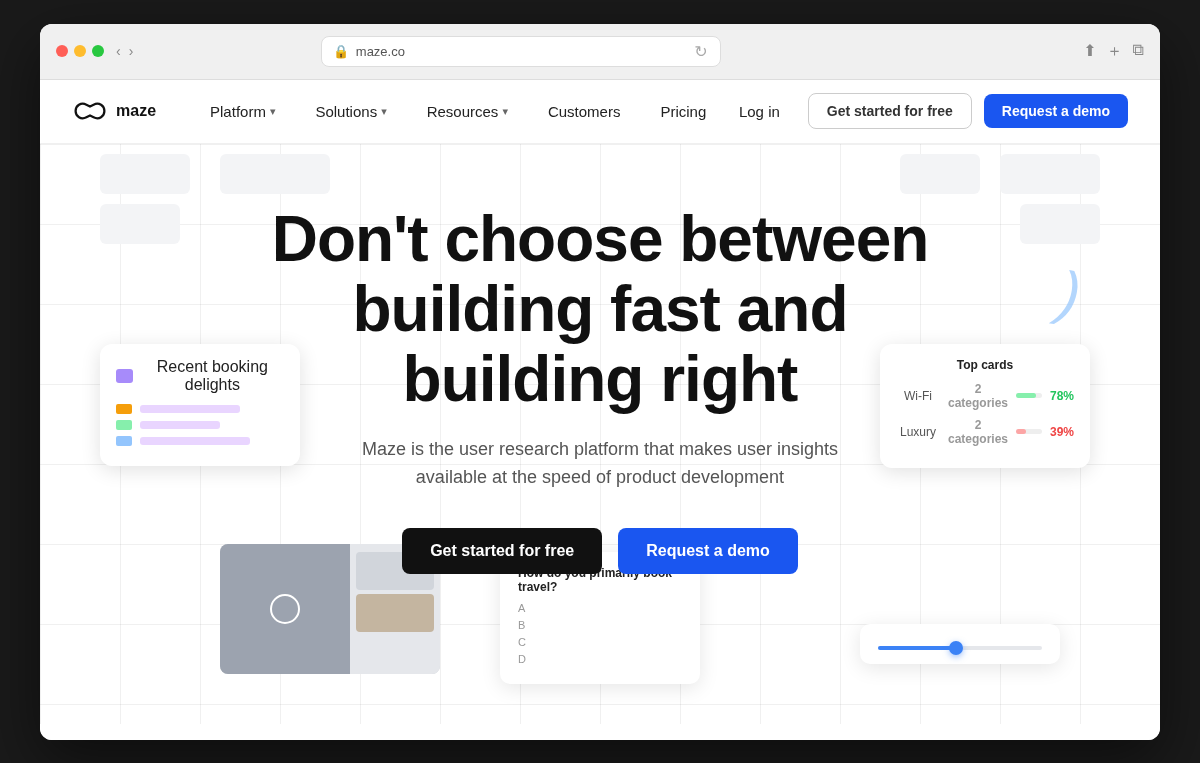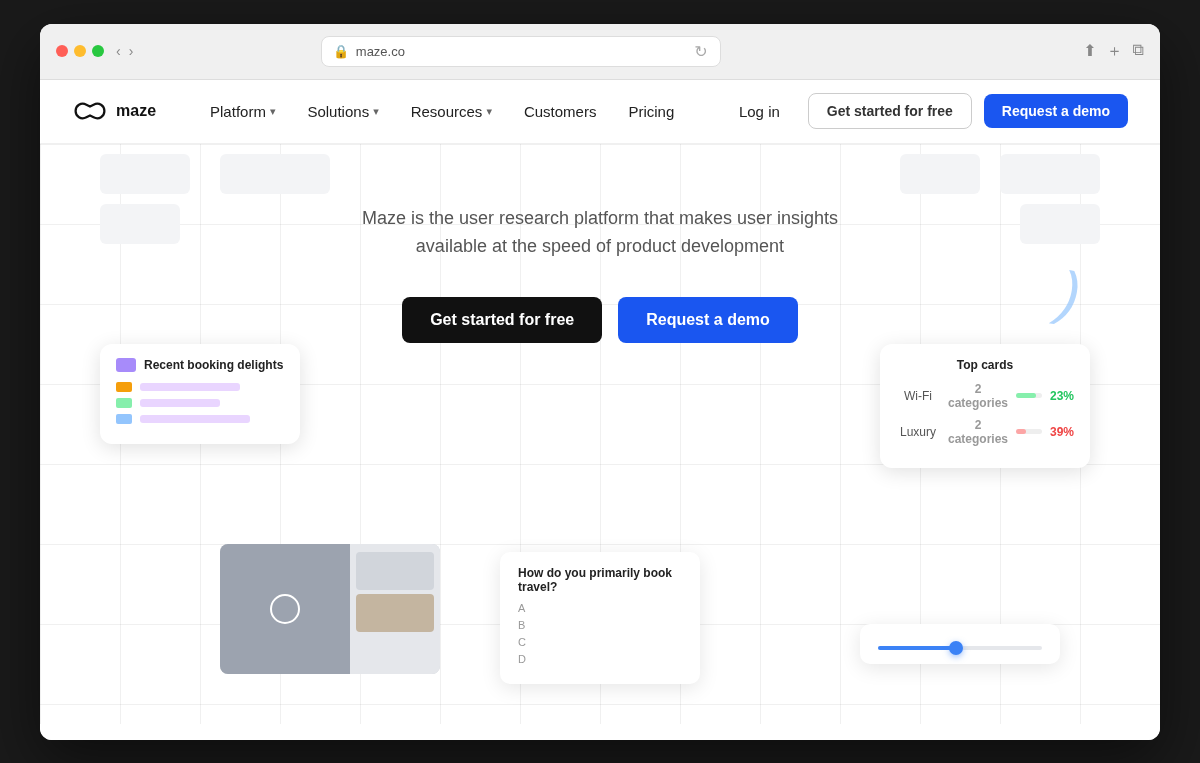"Platform" .nav-items { gap: 4px -> 12px }
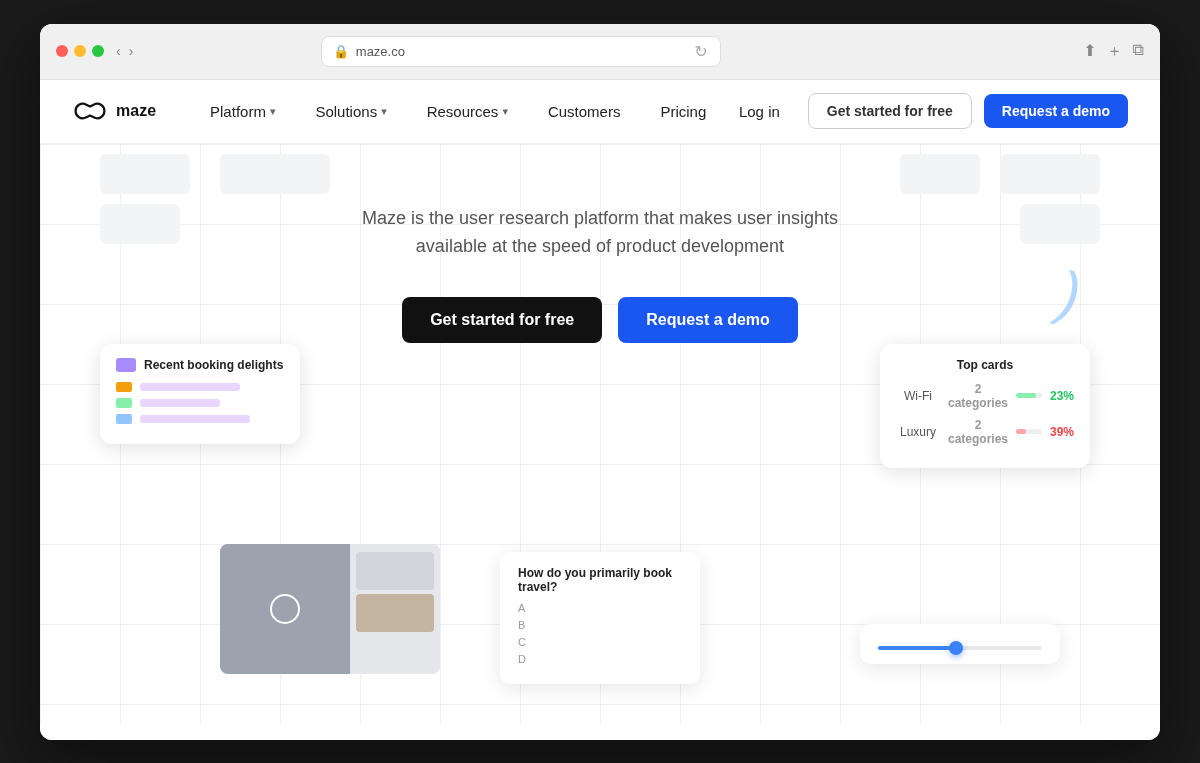"Don't choose between building fast" h1.hero-title { html: none -> <h1>Don't choose between building fast and building right</h1> }
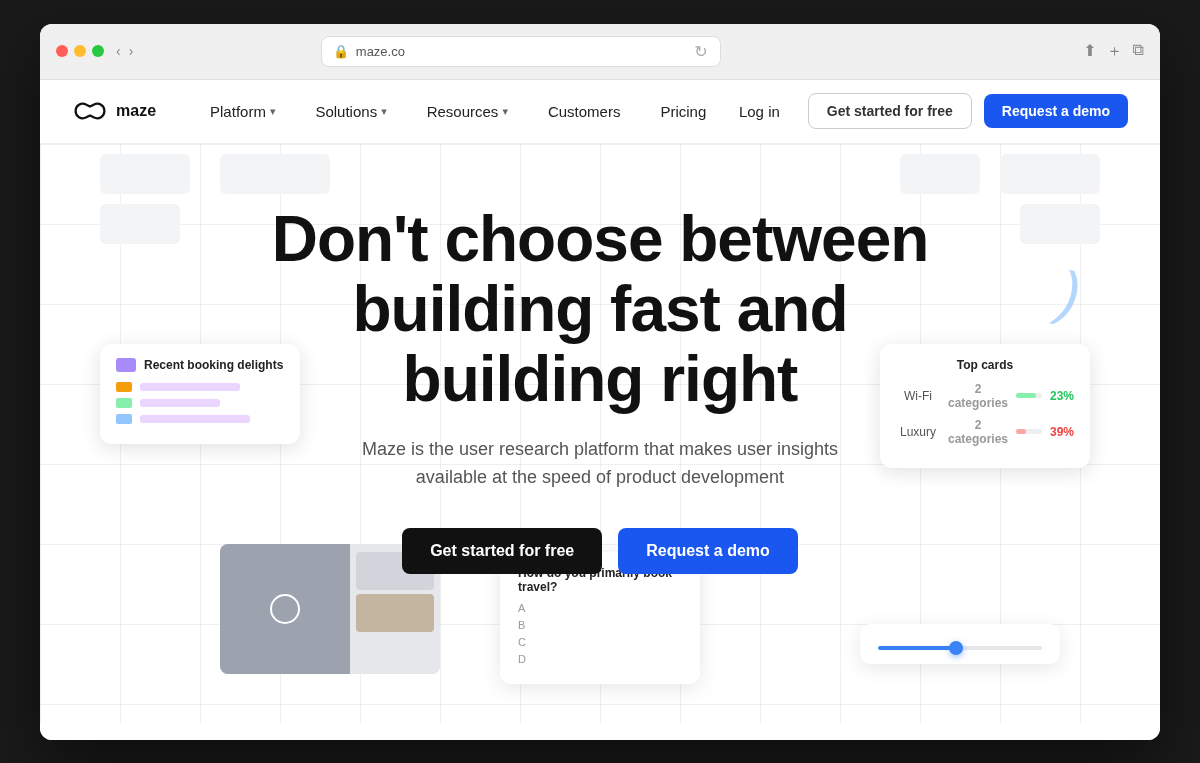"Recent booking delights" .card-title { font-size: 12px -> 16px; font-weight: 700 -> 400 }
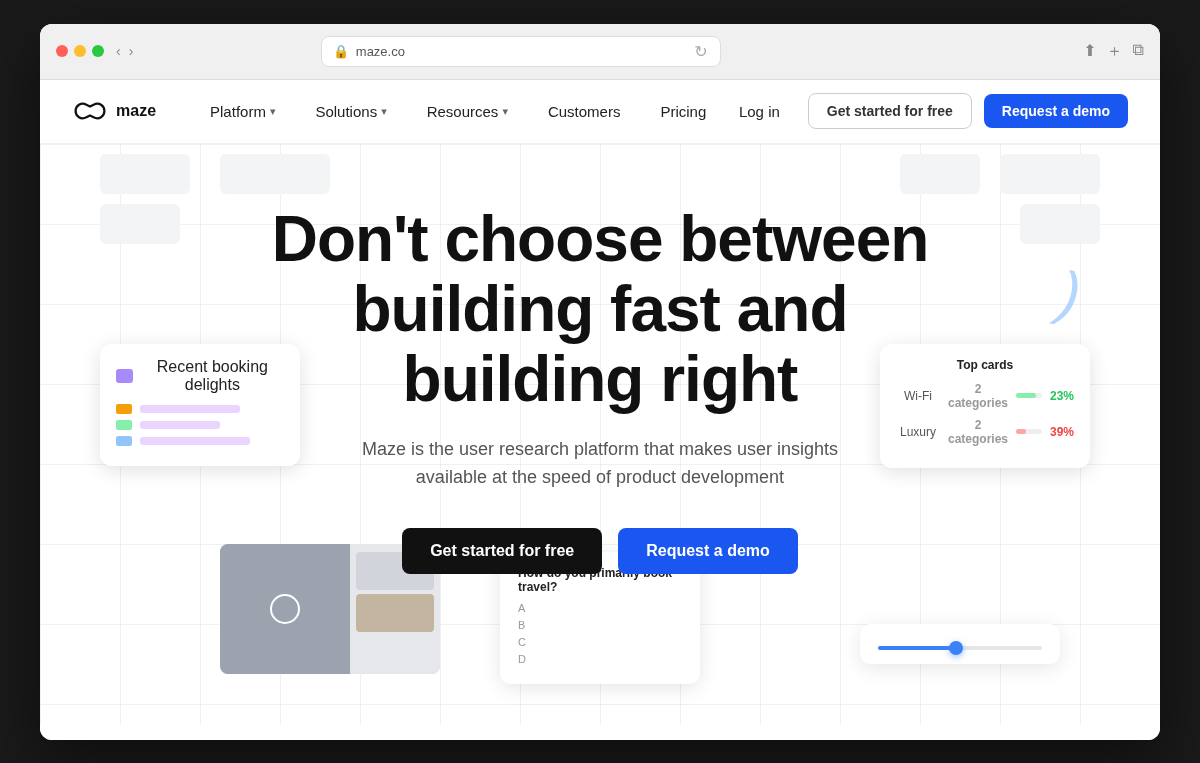"23%" span.tc-pct { text: 23% -> 78% }
